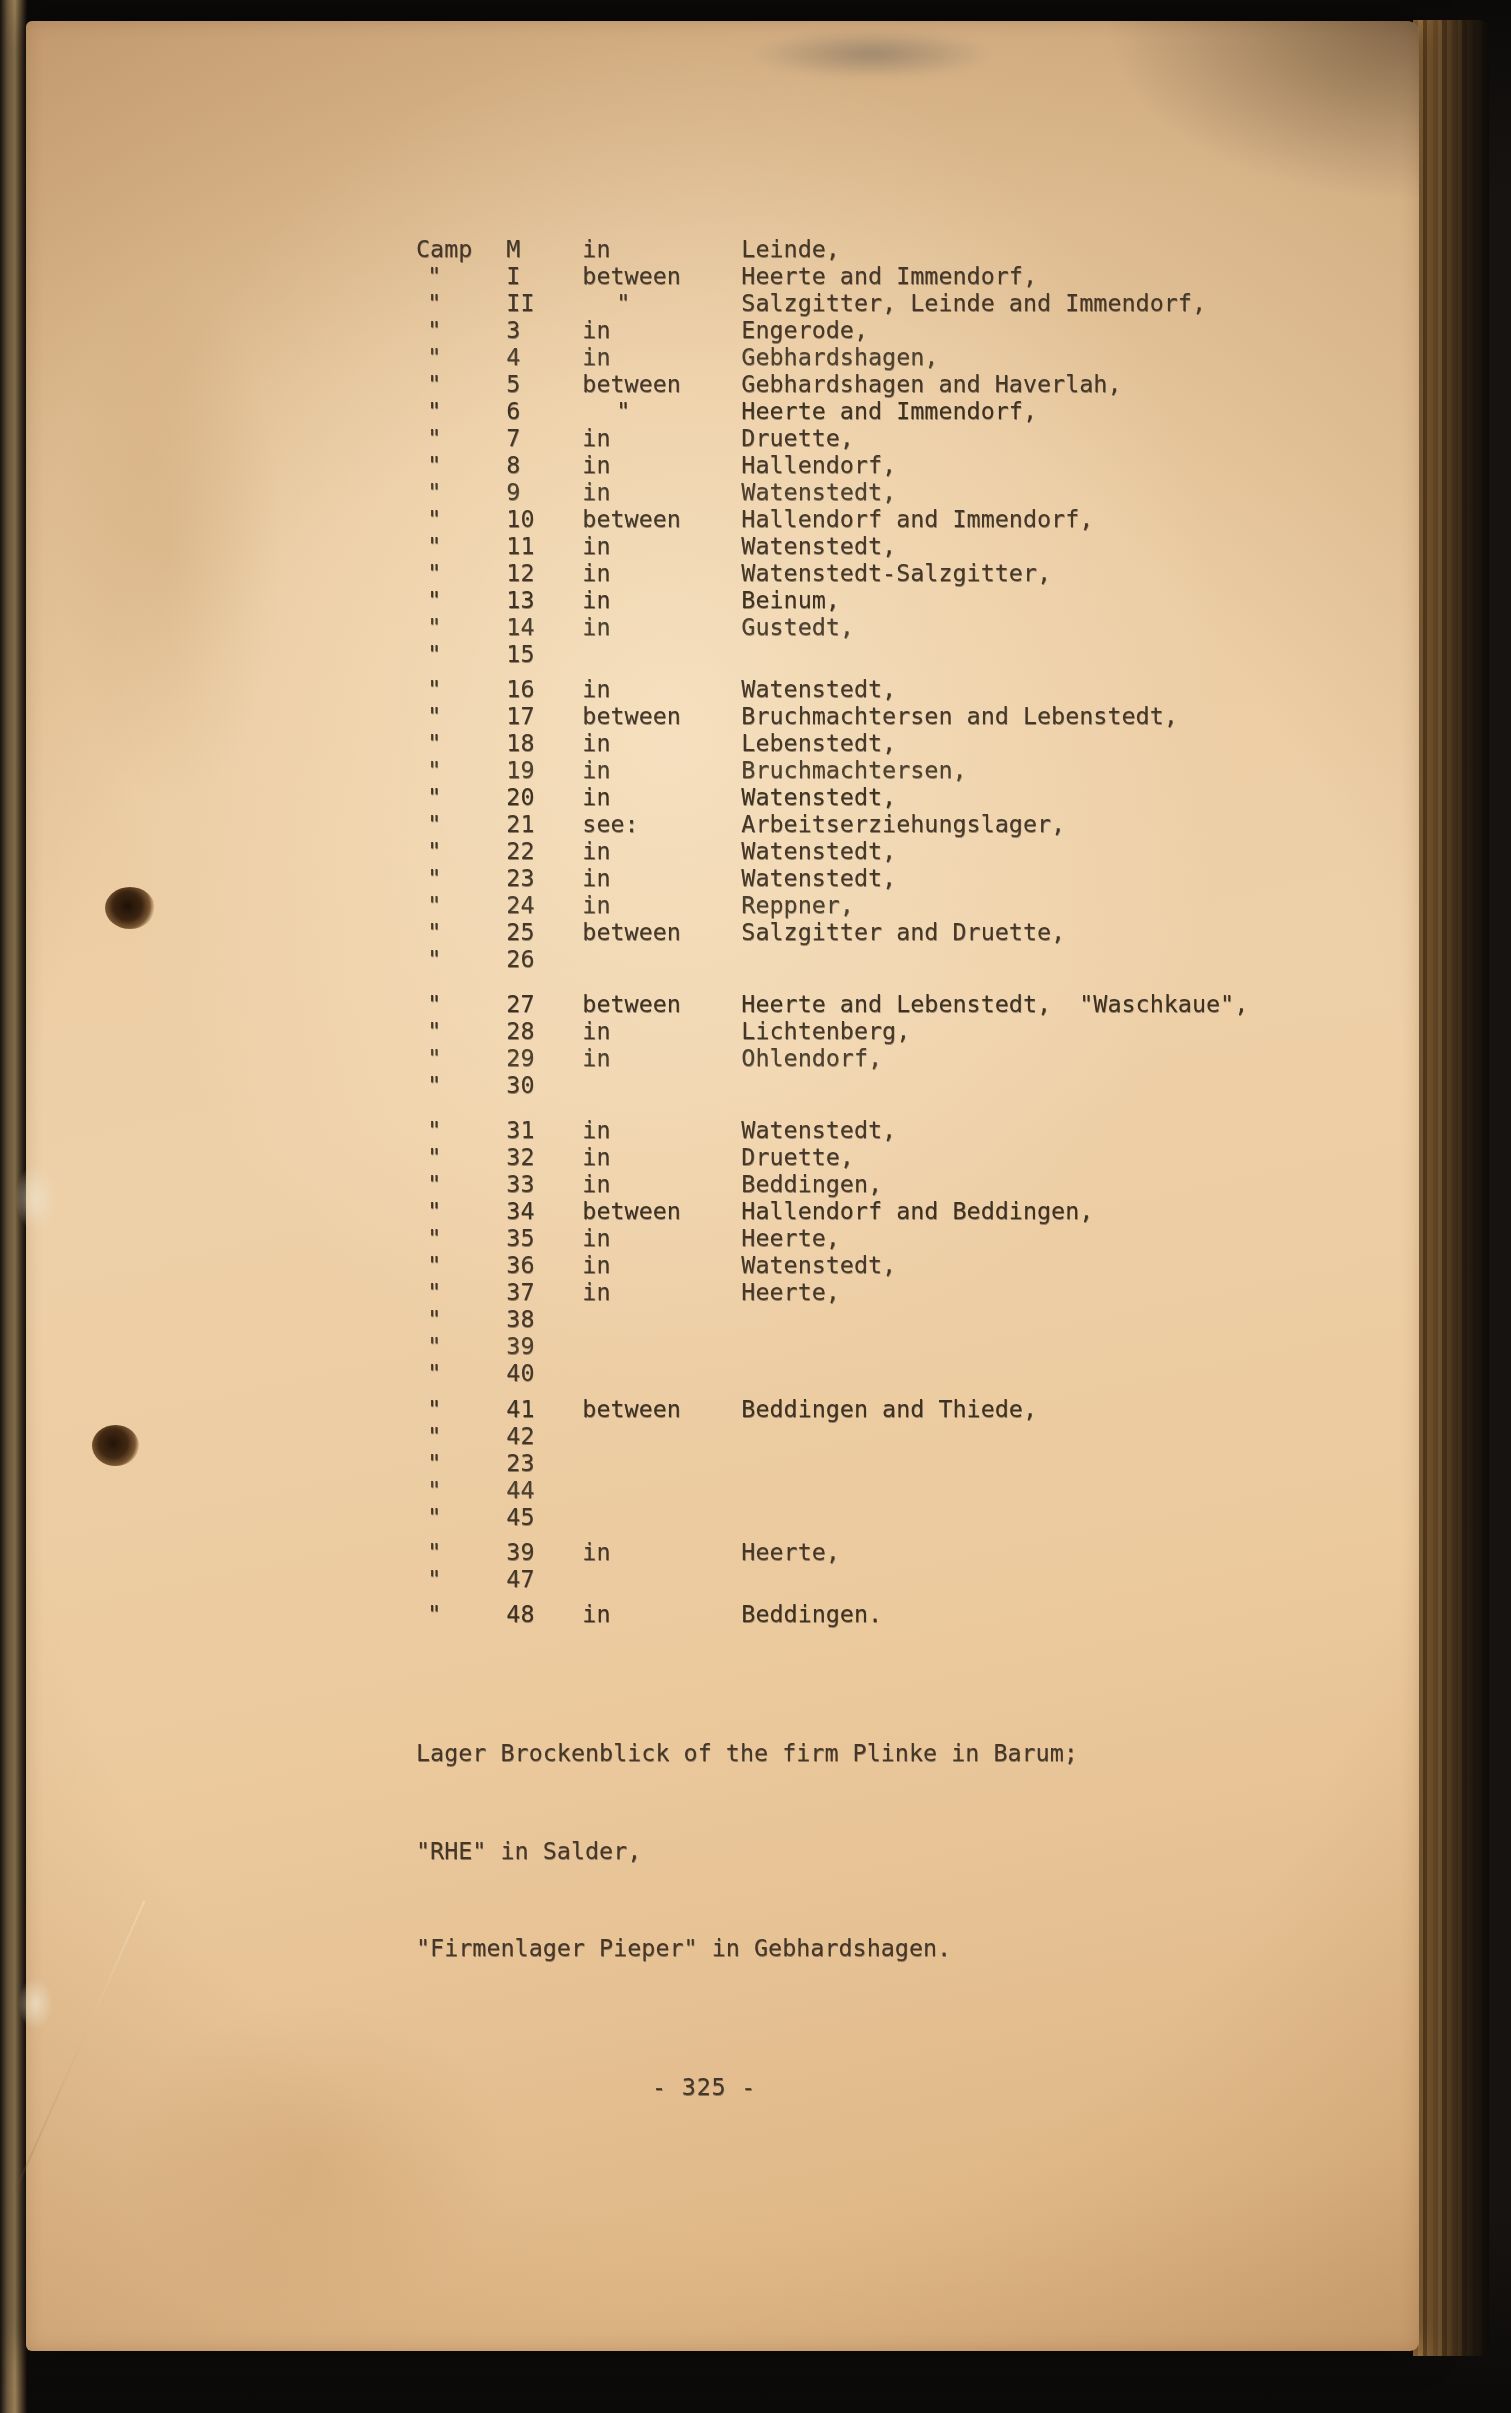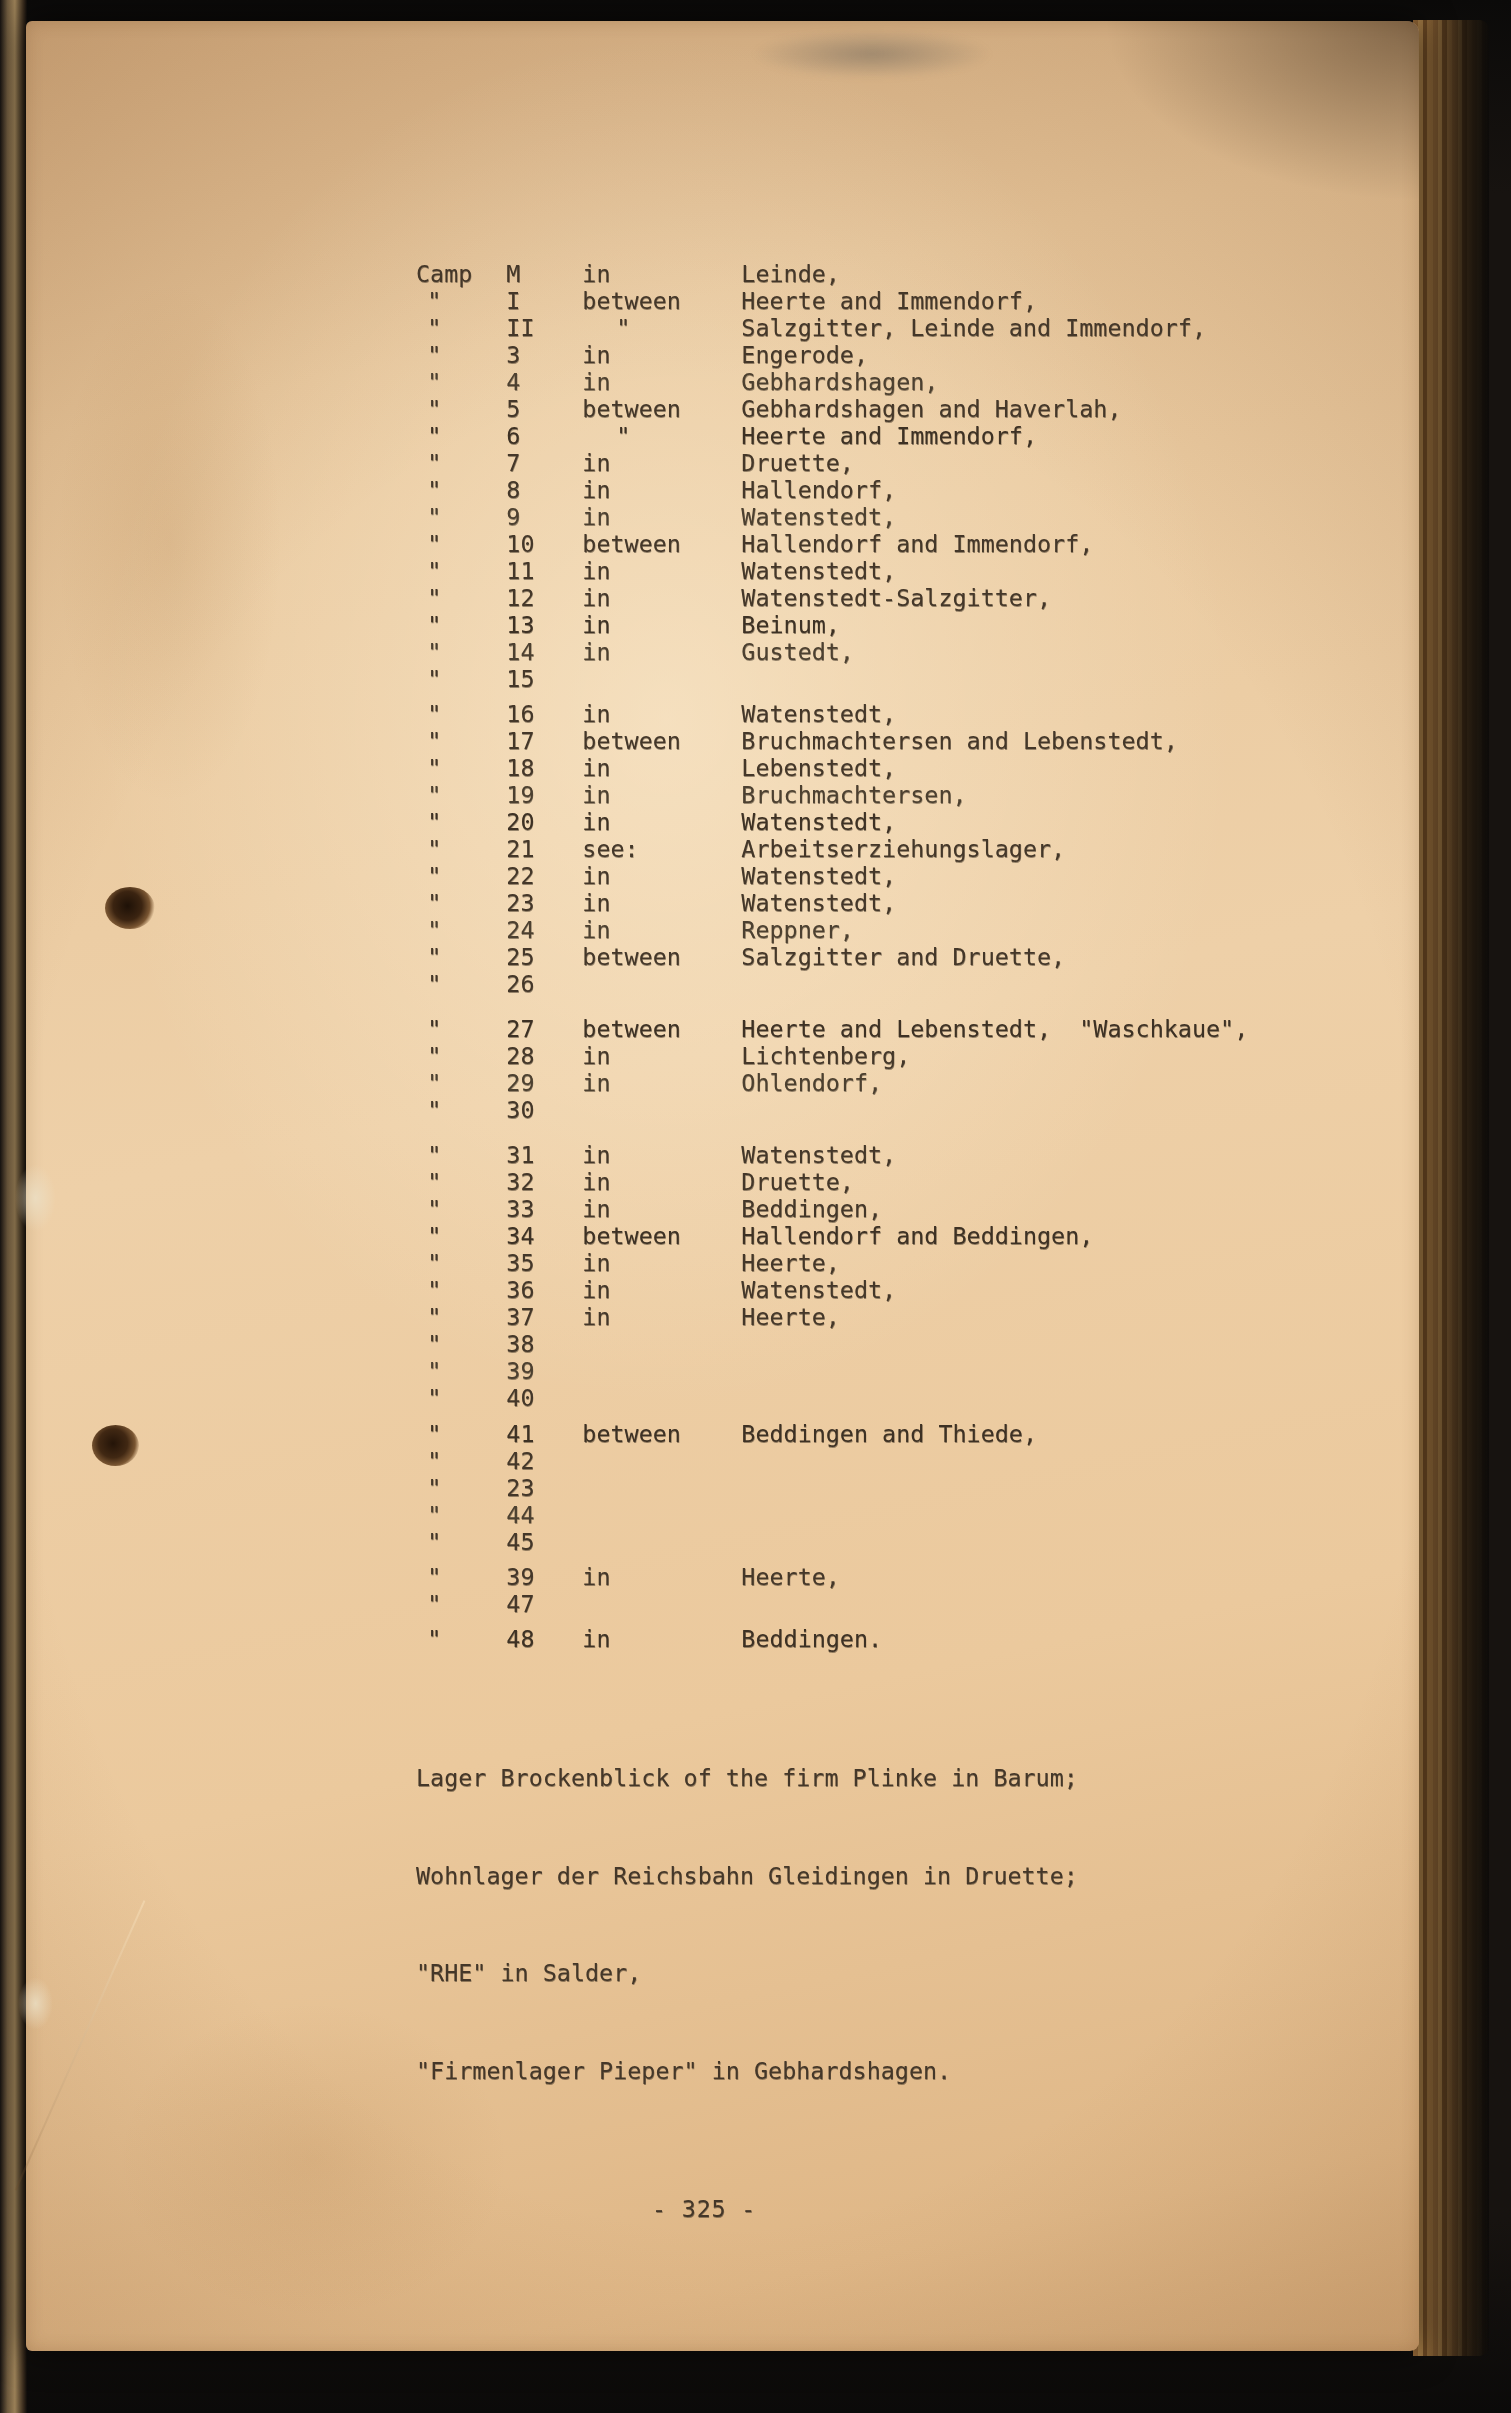"Camp" table.camps { margin-top: 25px -> none }
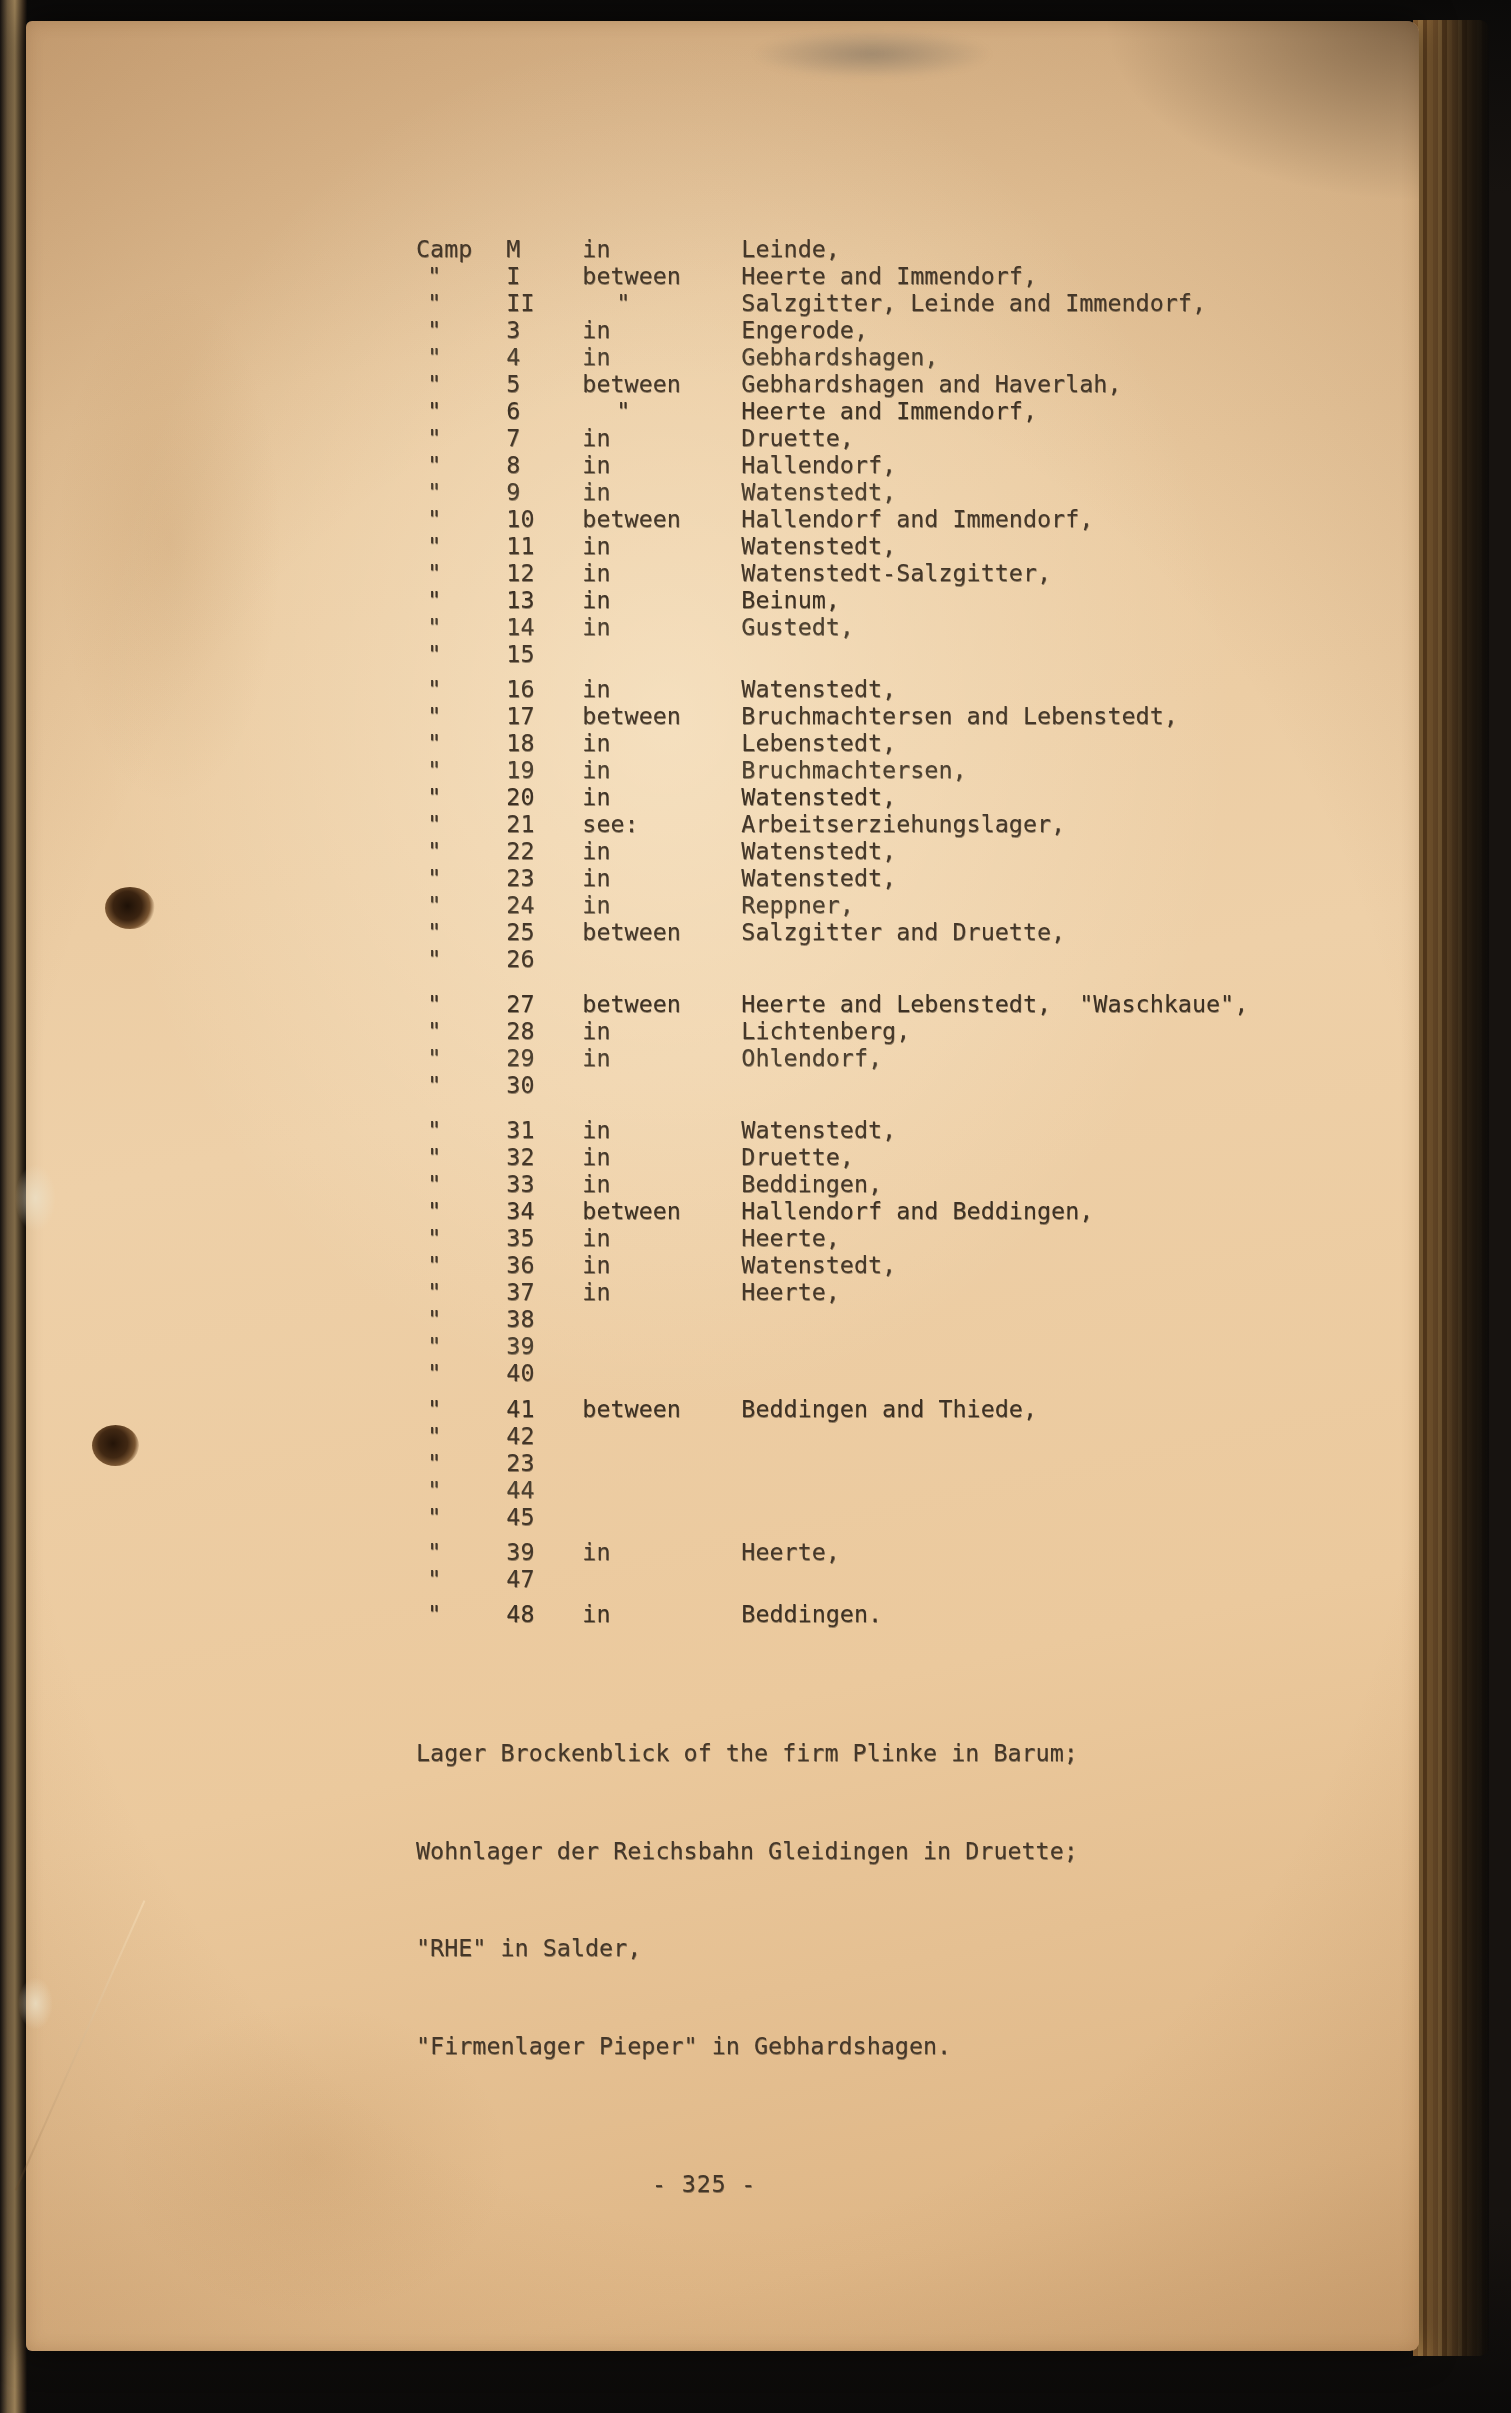"Wohnlager der Reichsbahn Gleidingen in" div { html: <div>Wohnlager der Reichsbahn Gleidingen in Druette;</div> -> none }
